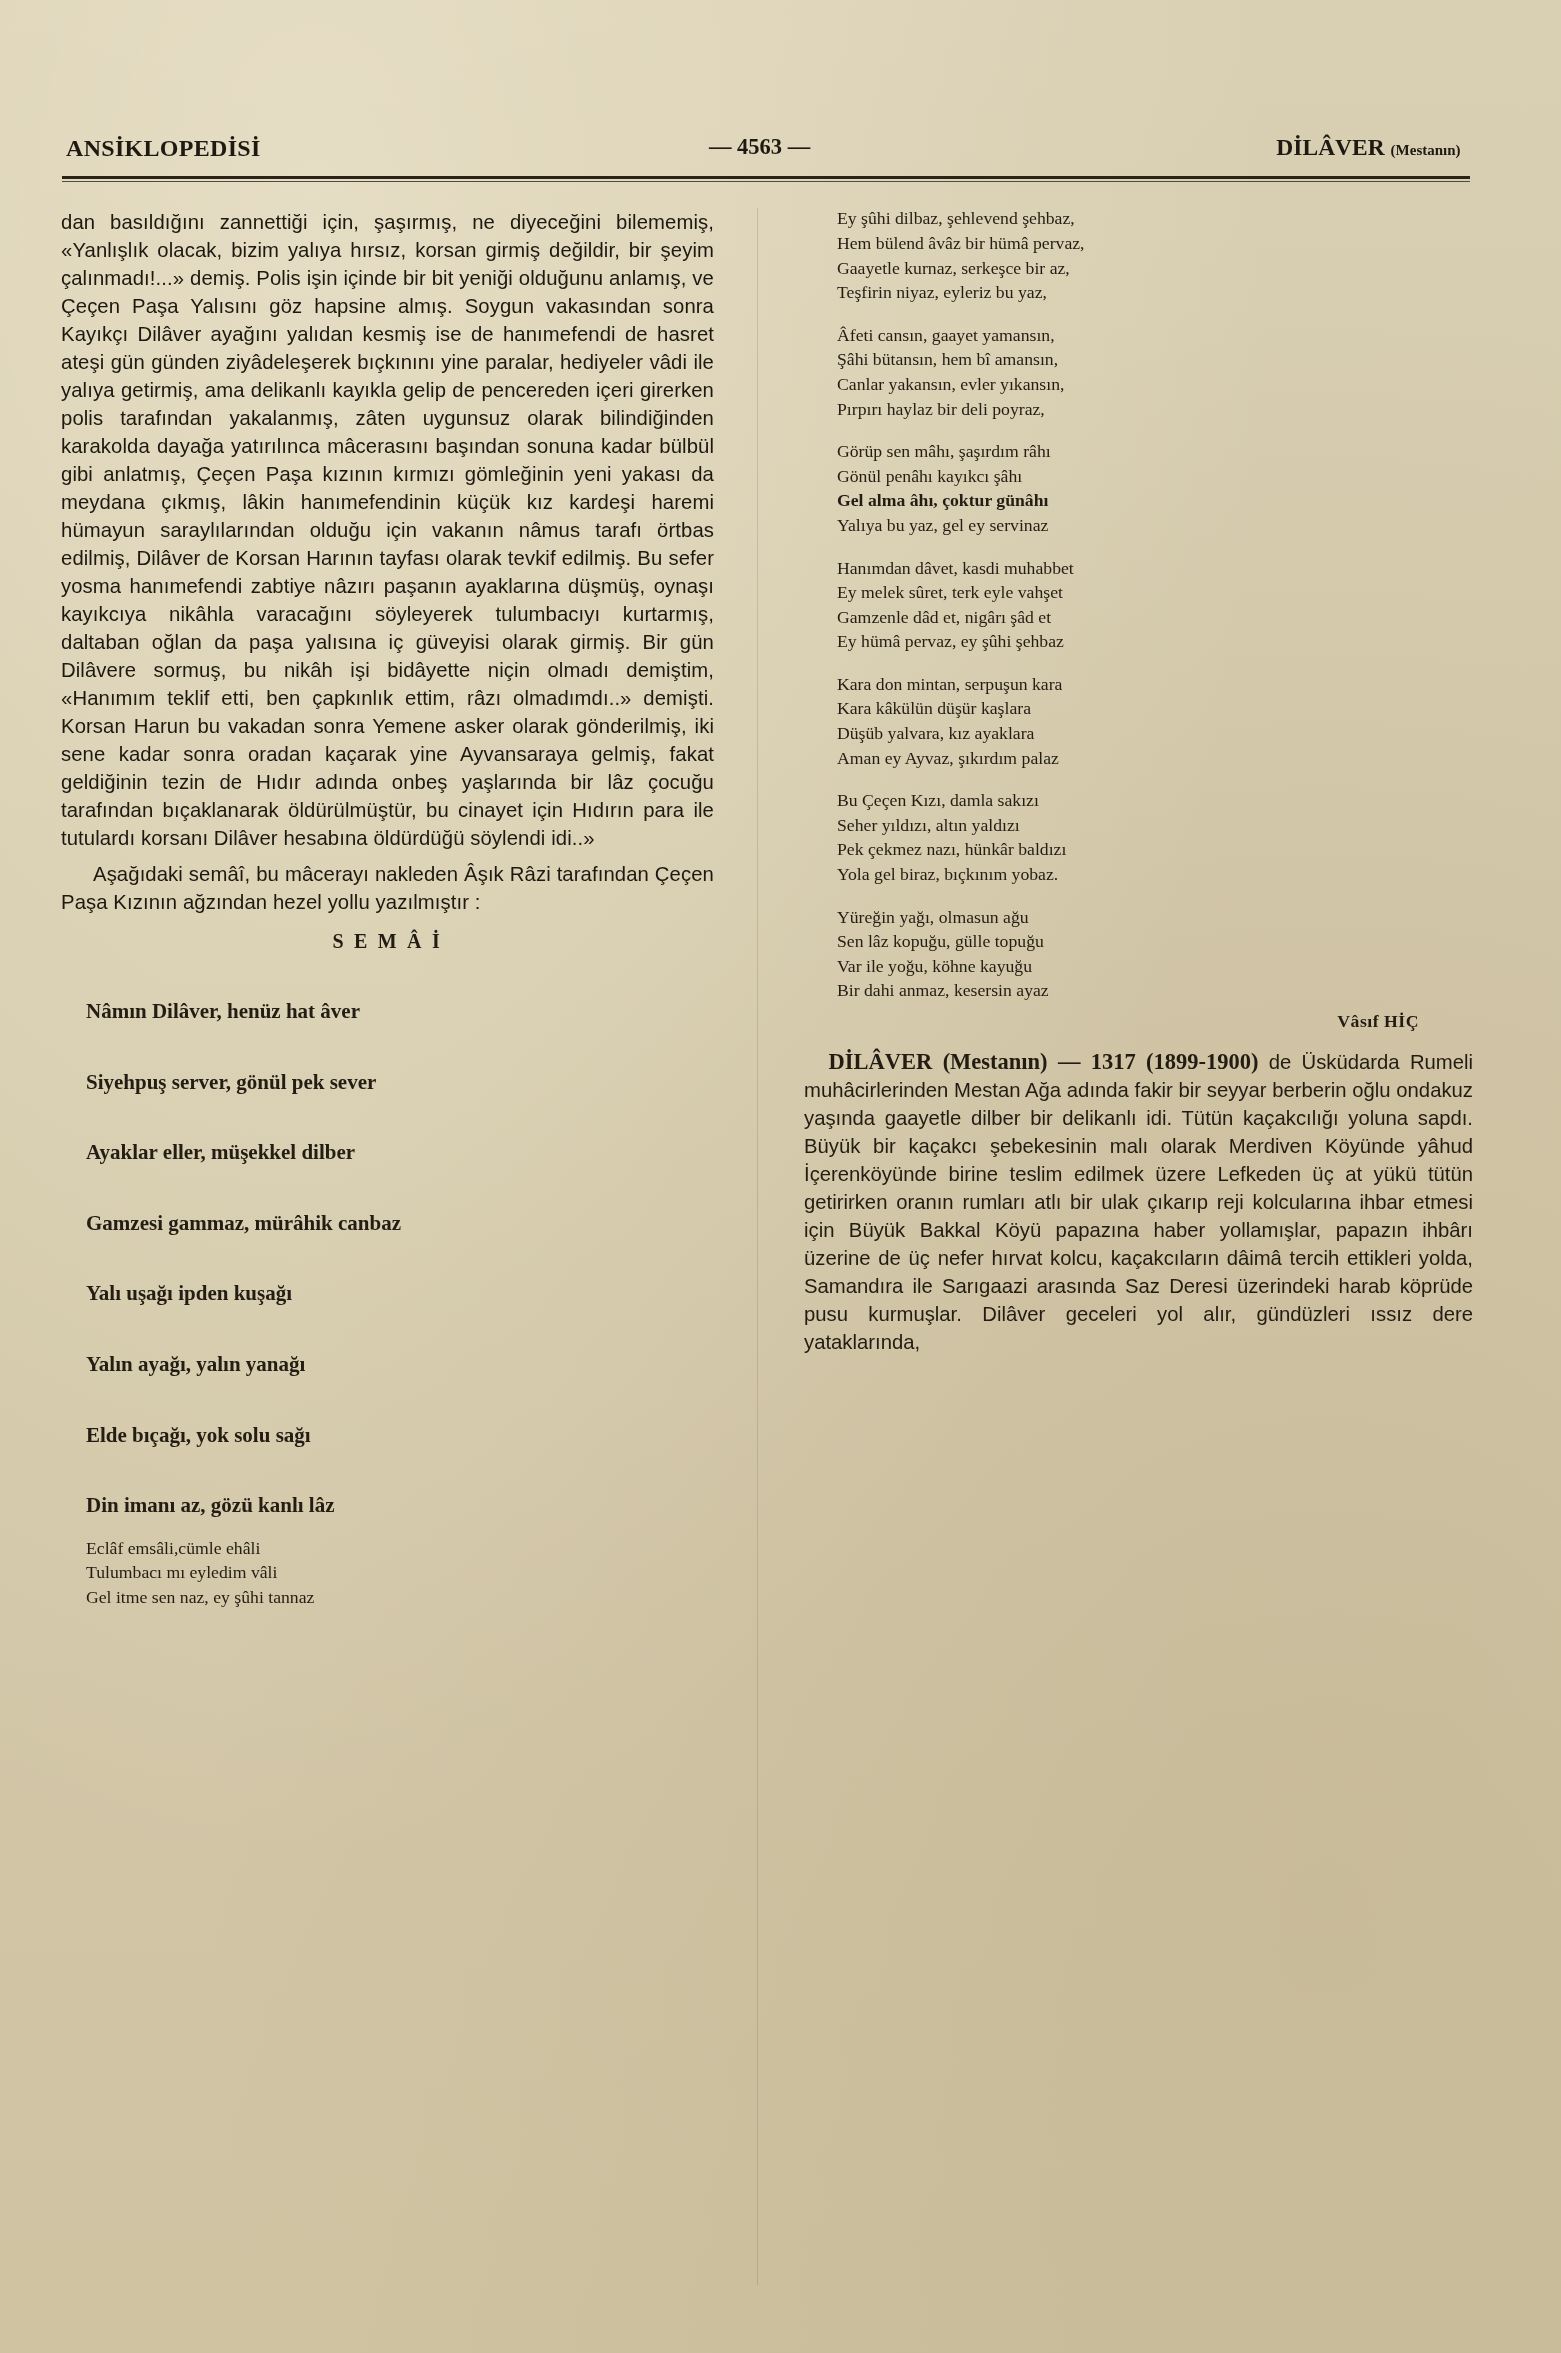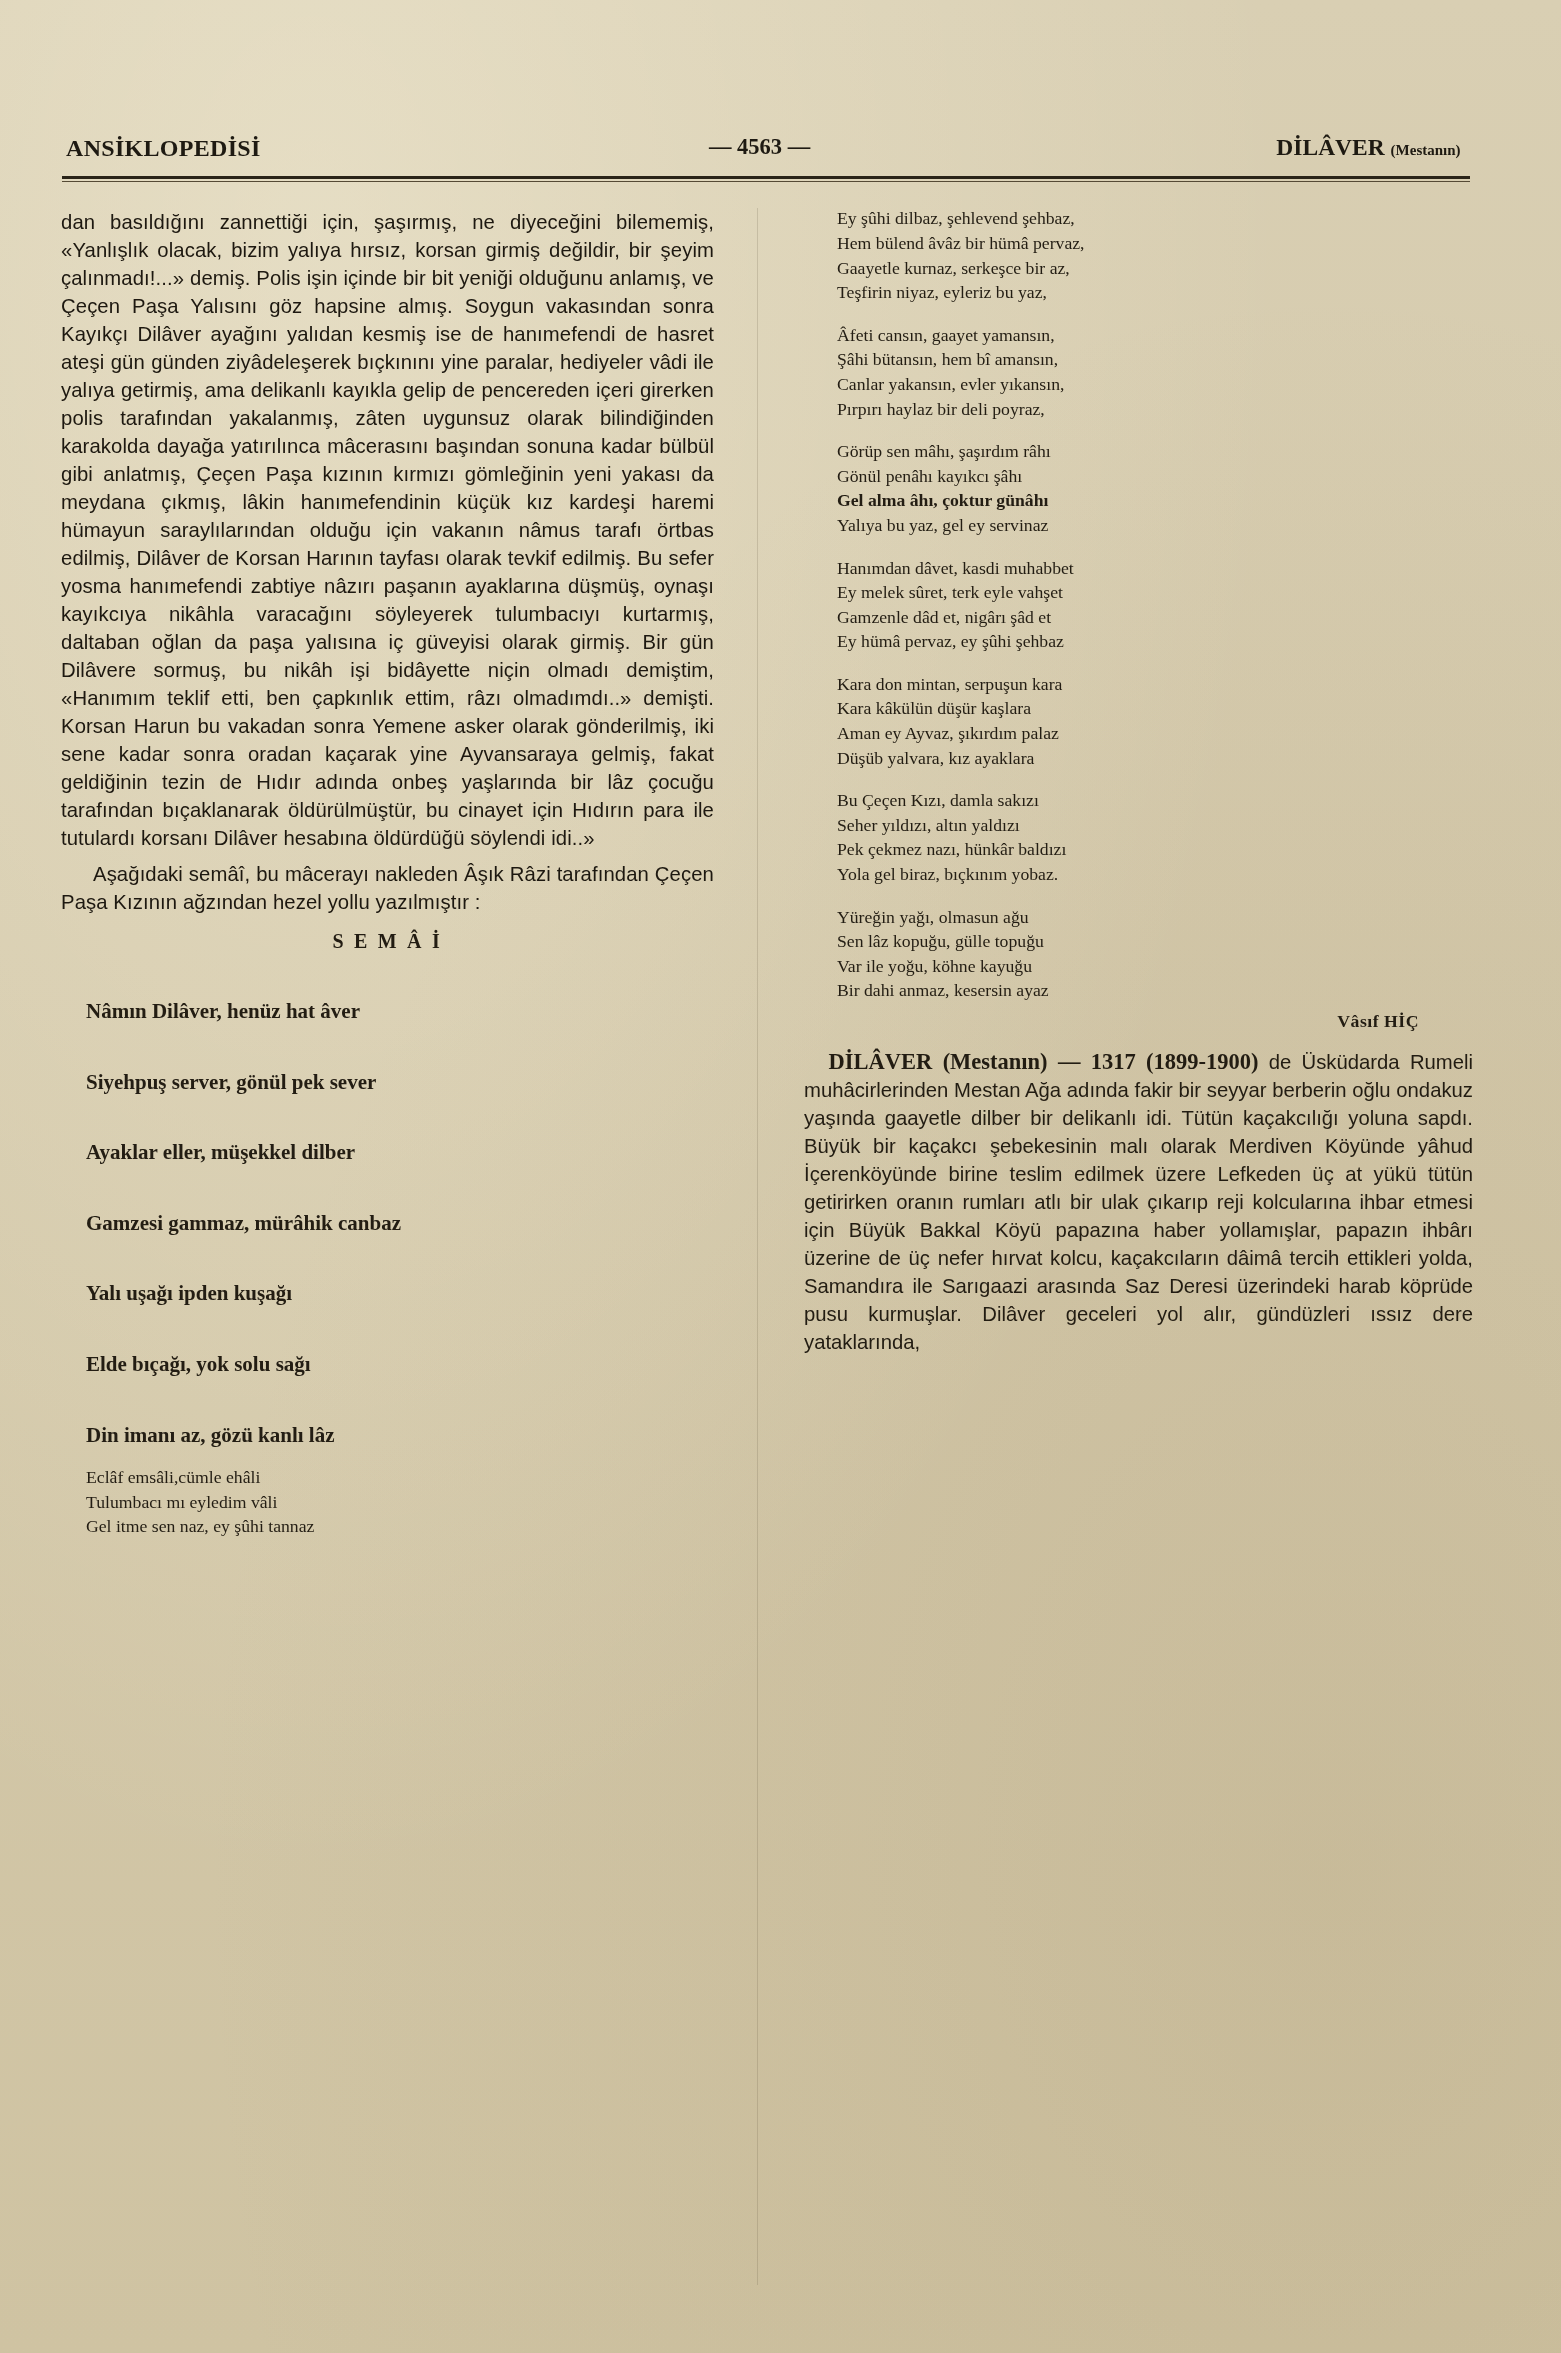"Aman ey Ayvaz, şıkırdım palaz" div.line { order: before "Düşüb yalvara, kız ayaklara" -> after "Düşüb yalvara, kız ayaklara" }
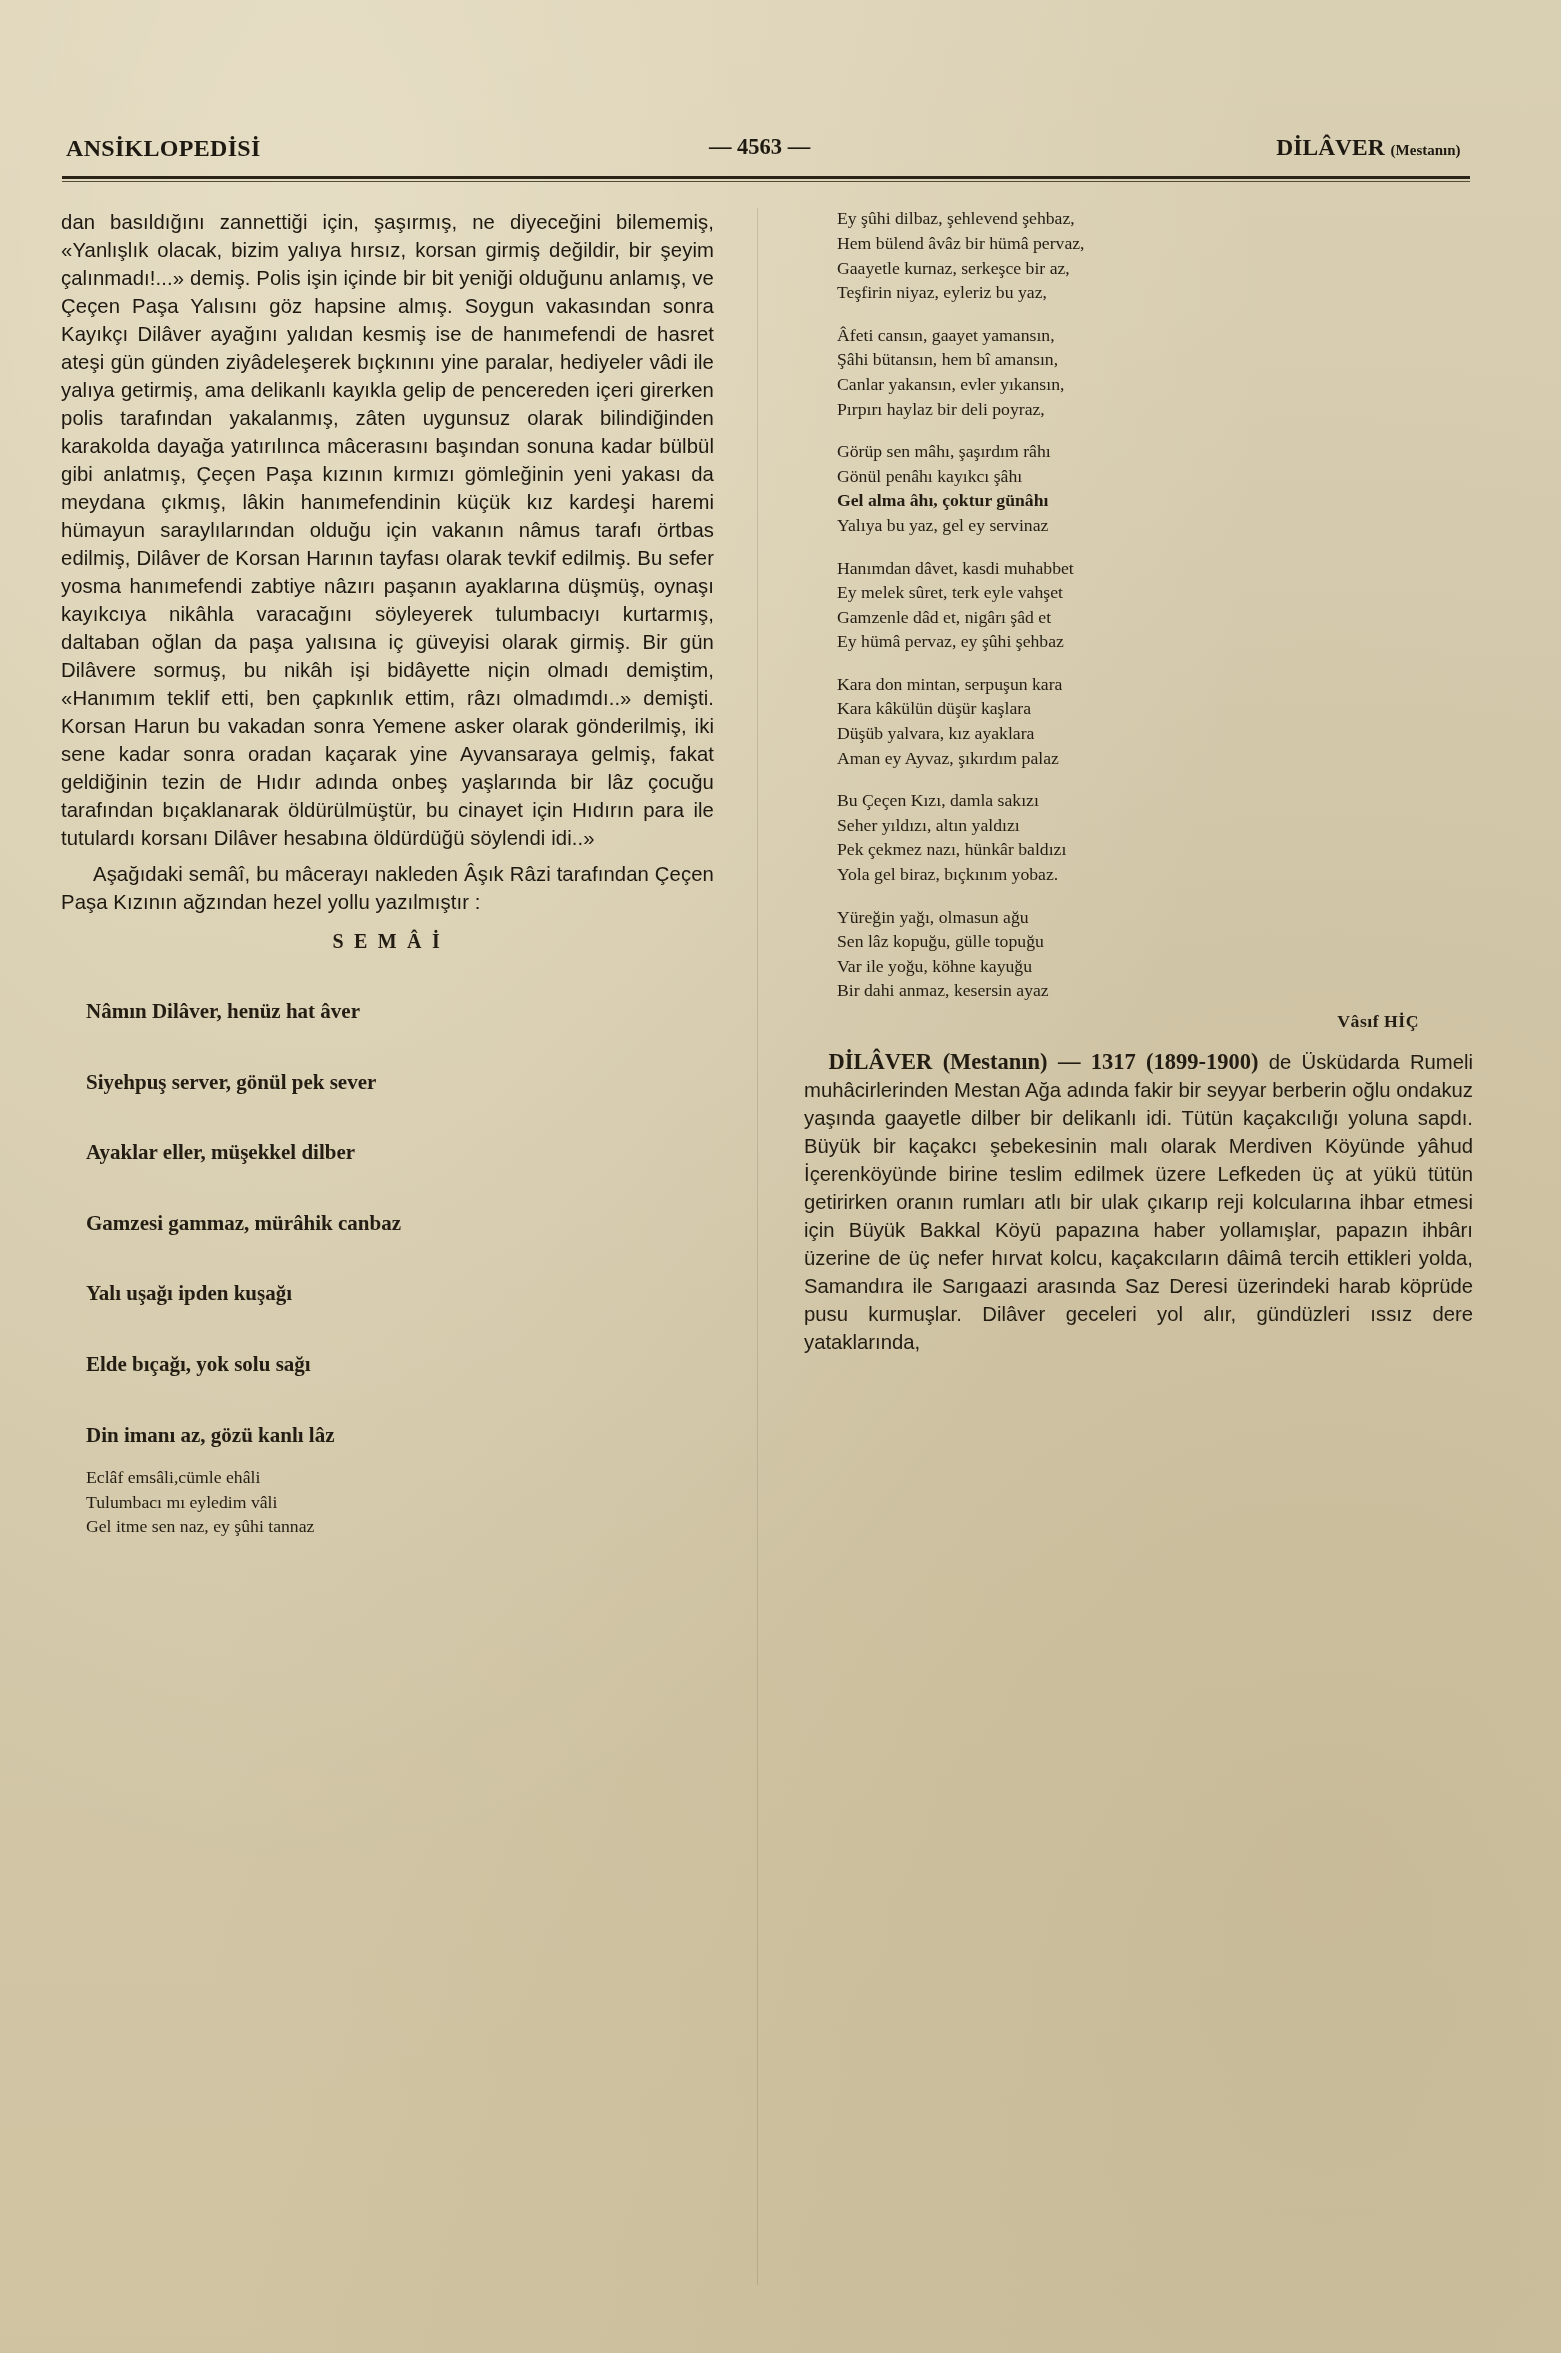"Yalın ayağı, yalın yanağı" div.line { html: none -> <div>Yalın ayağı, yalın yanağı</div> }
